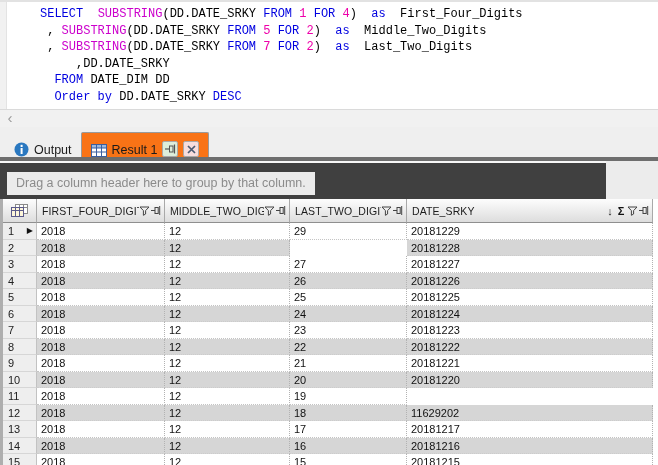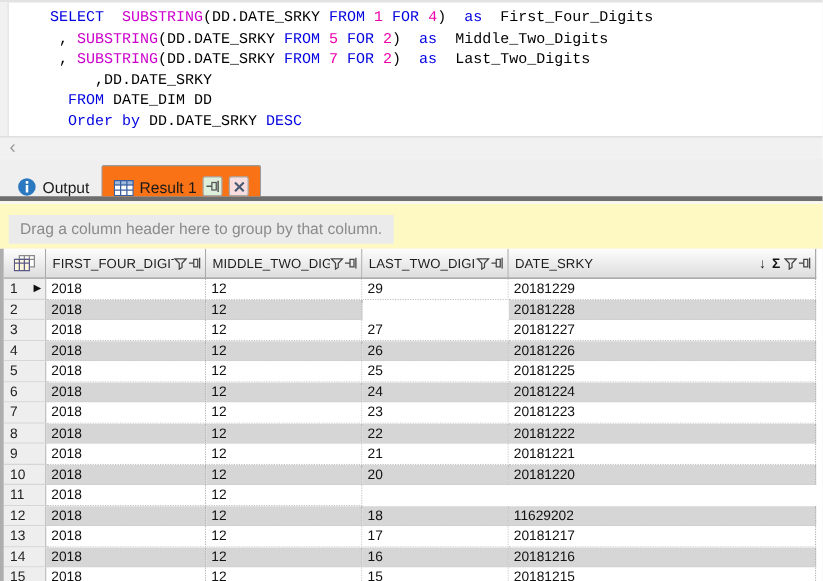"Drag a column header here" .groupbar { background: #fef9c3 -> #404040; width: 658px -> 606px }
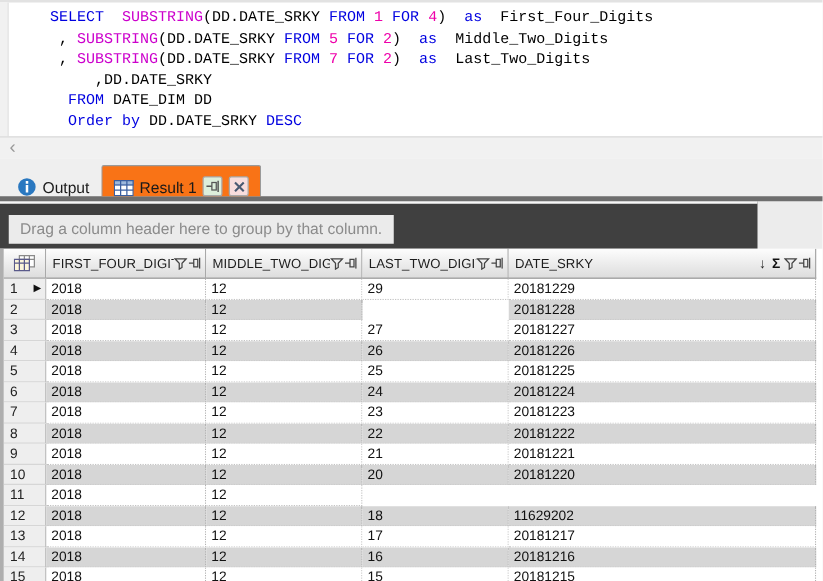"19" div.cell { html: none -> <div>19</div> }
